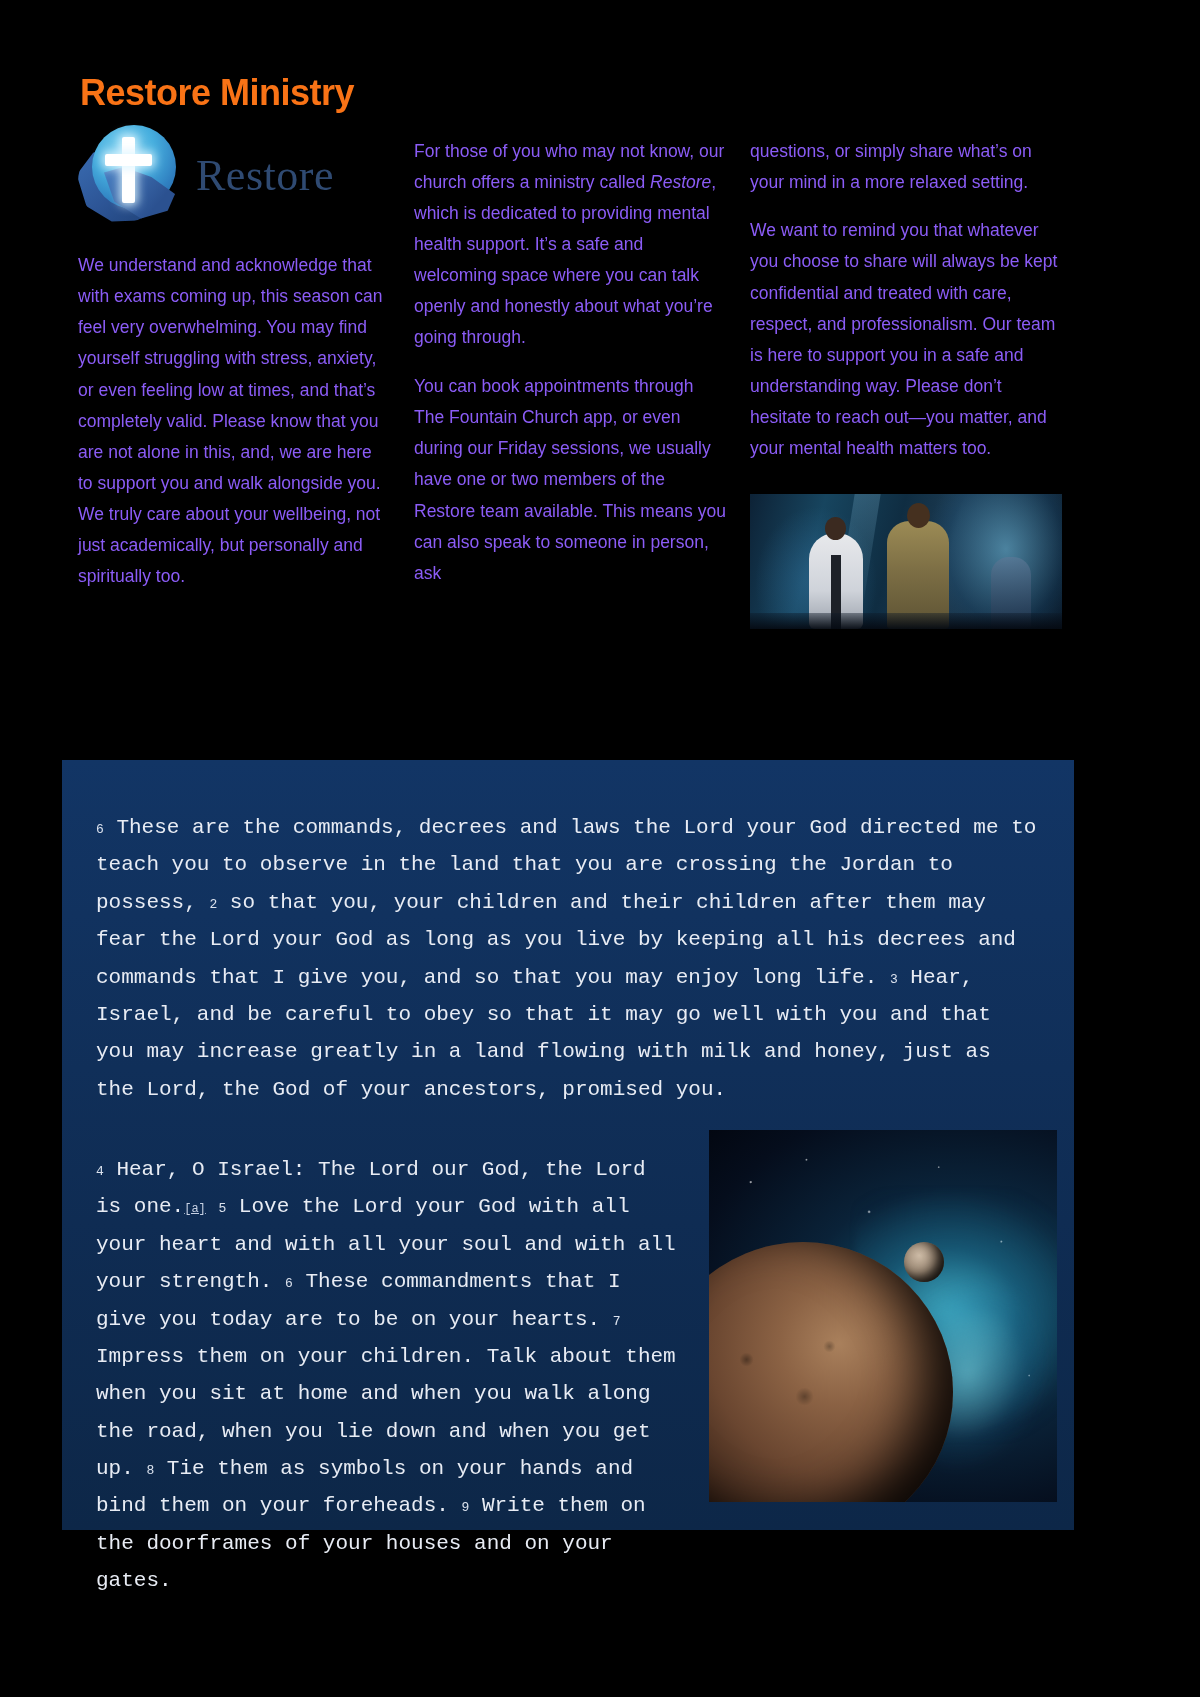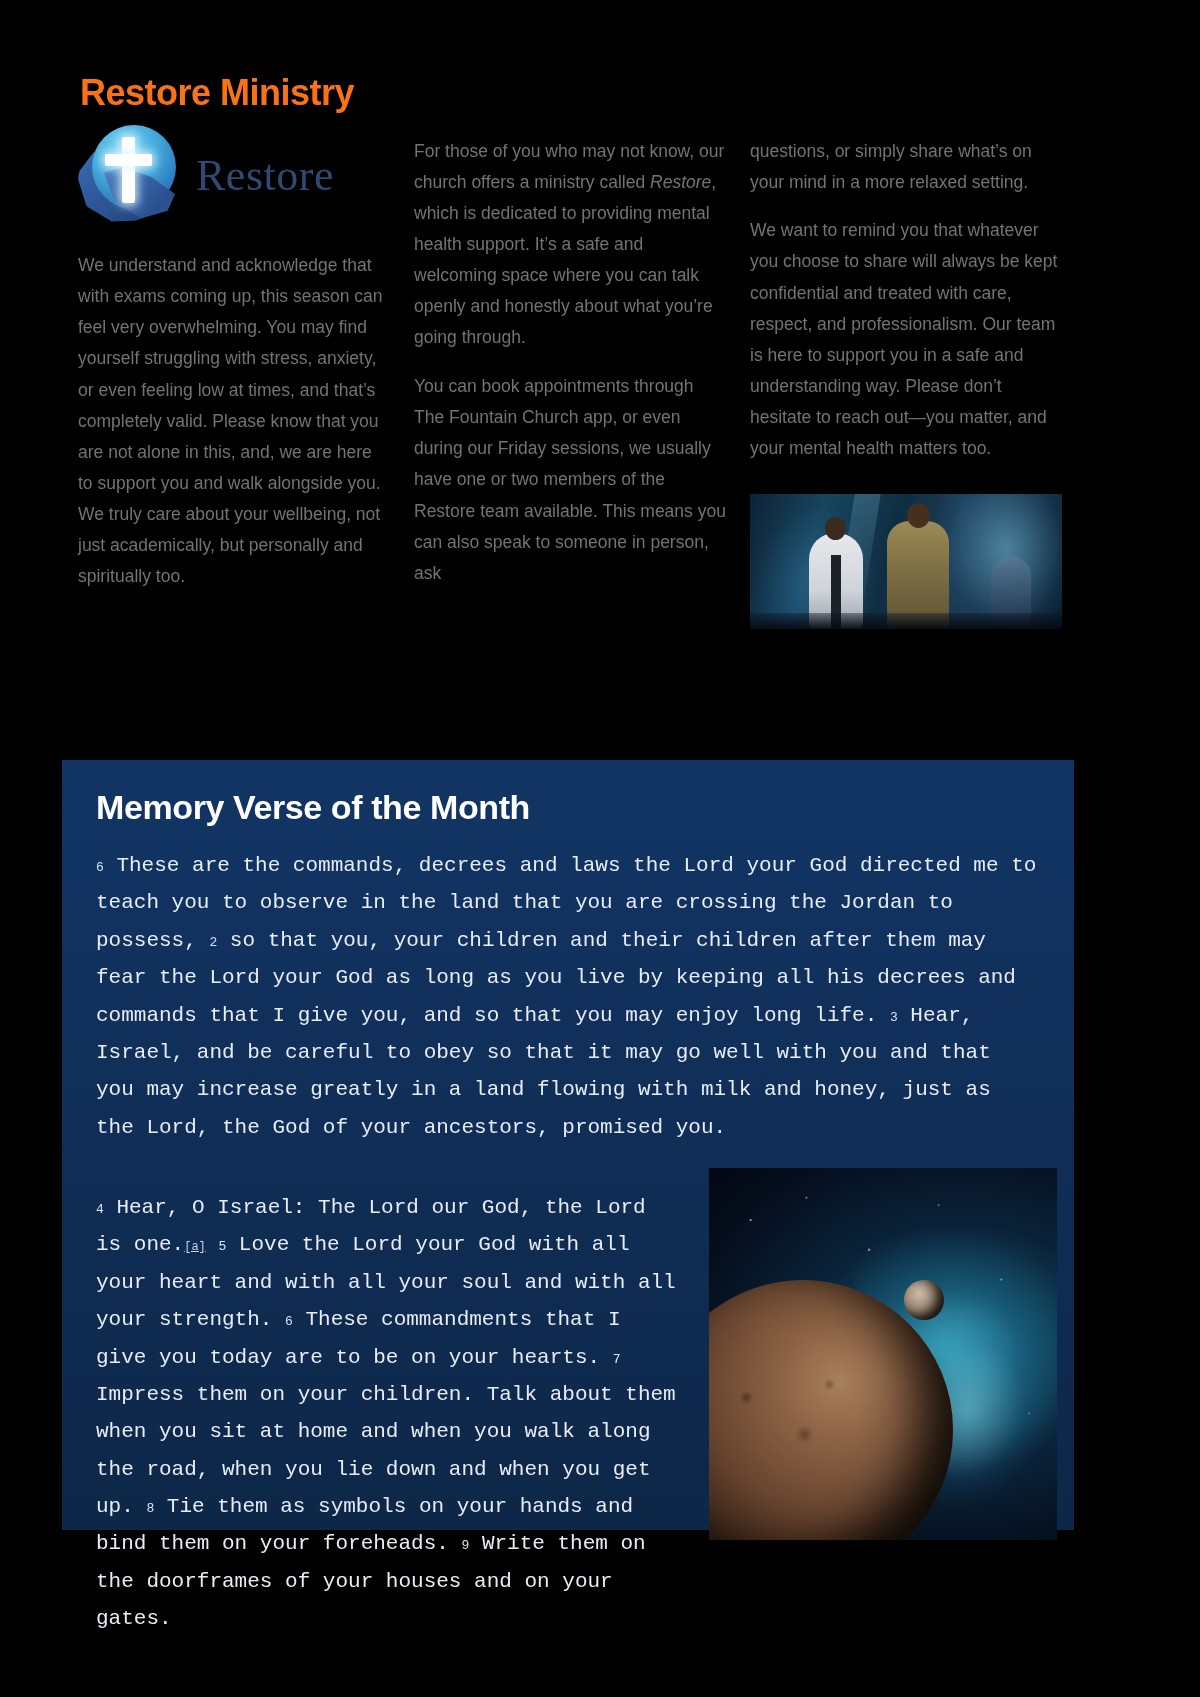"For those of you who" .body-text { color: #737373 -> #8b5cf6 }
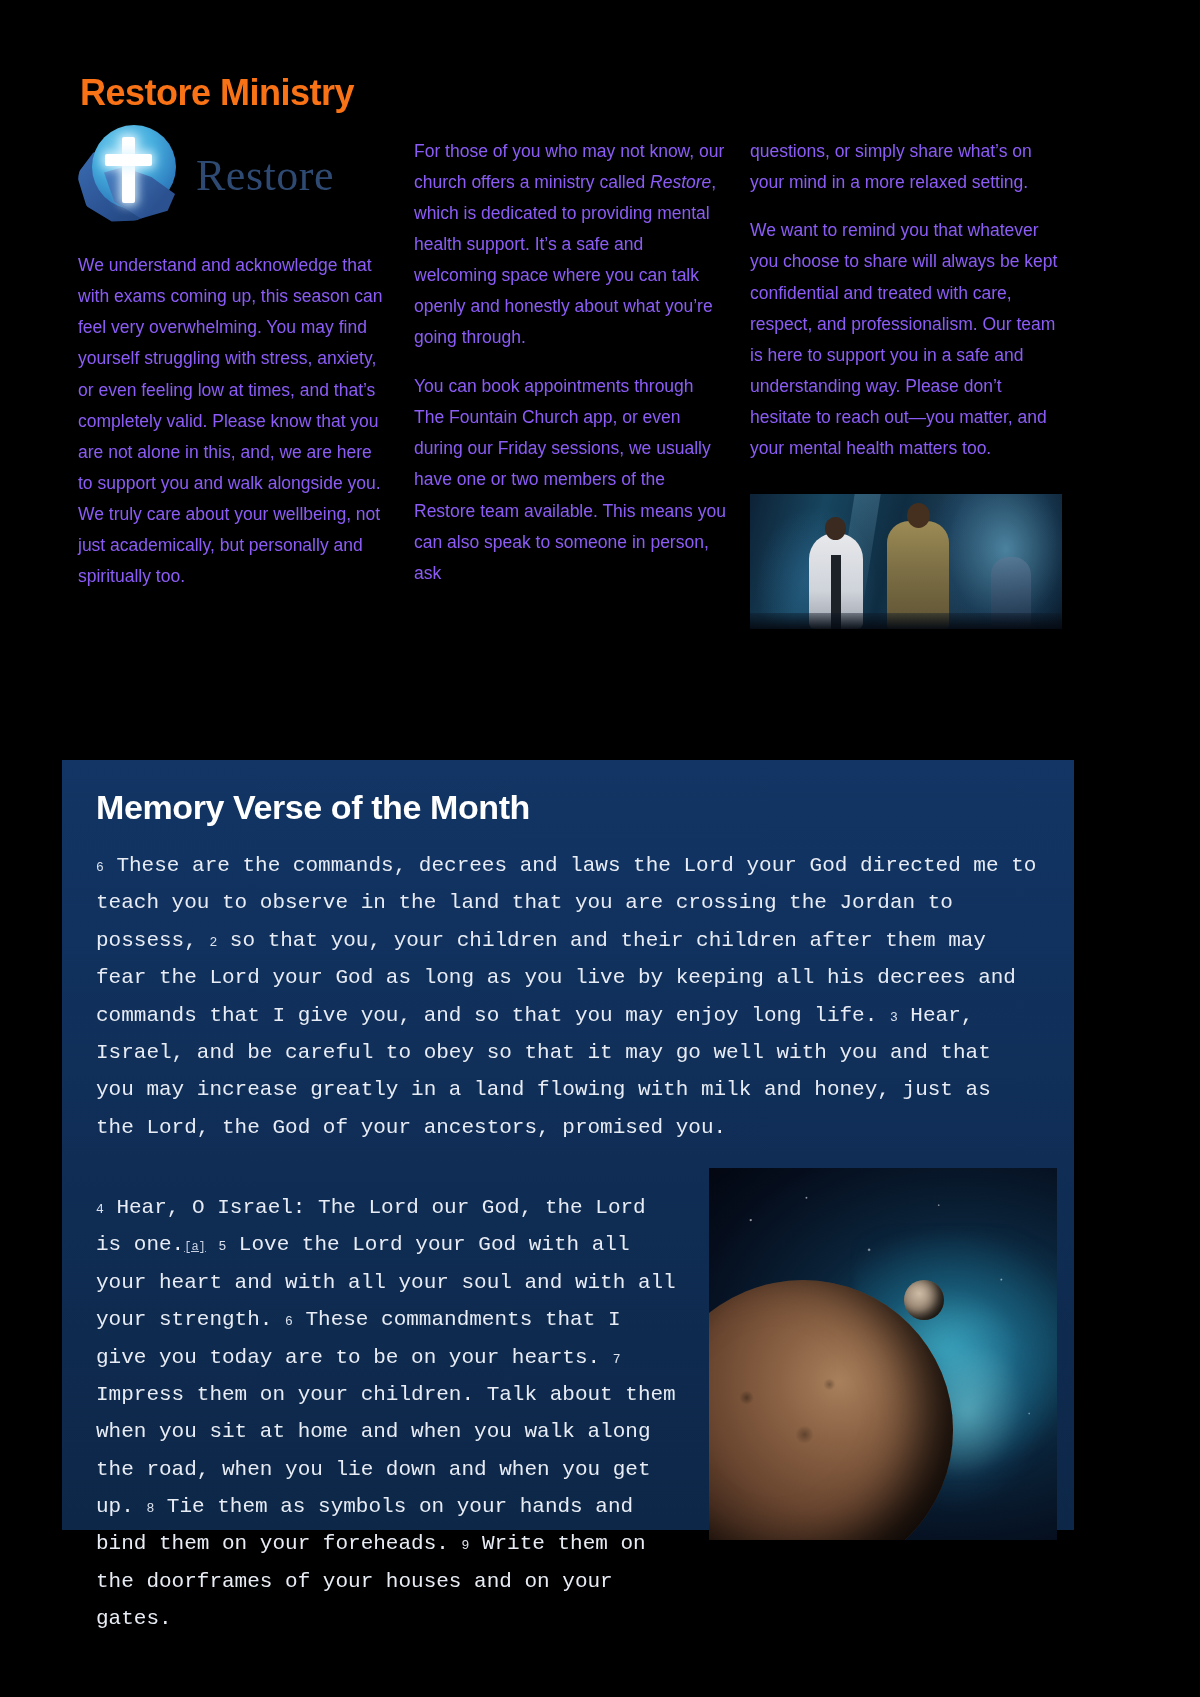"Memory Verse of the Month" h2.verse-title { html: <h2>Memory Verse of the Month</h2> -> none }
